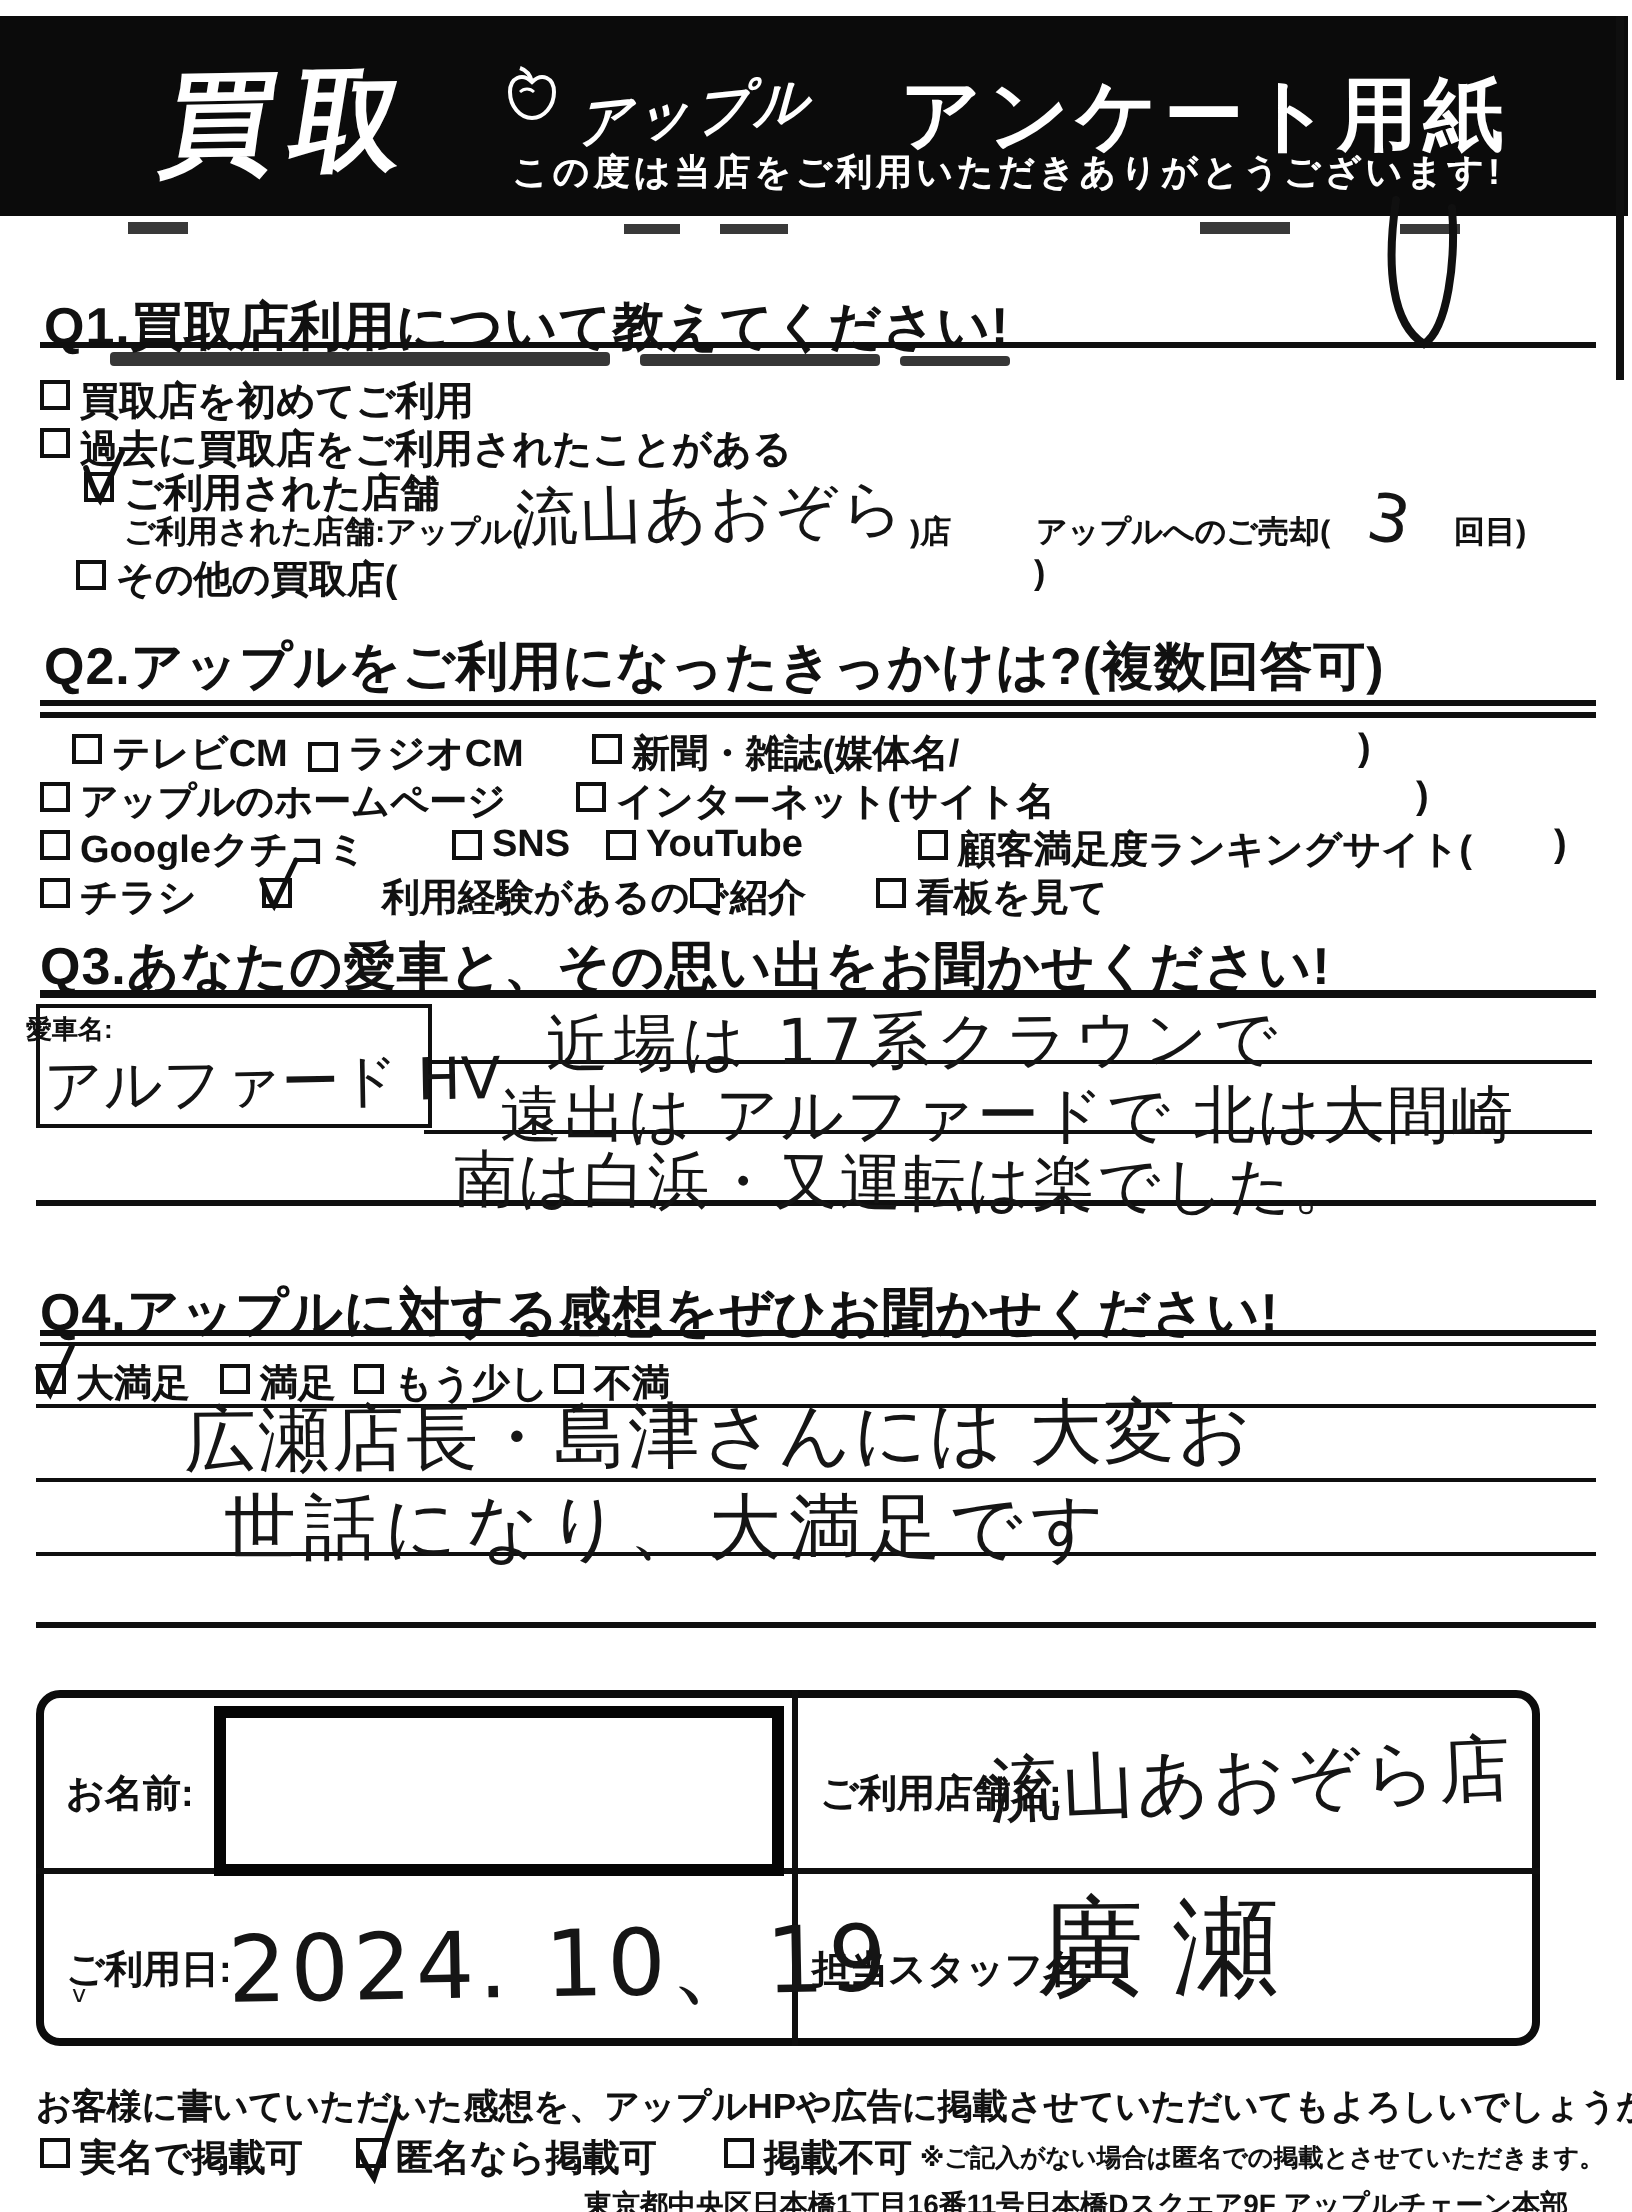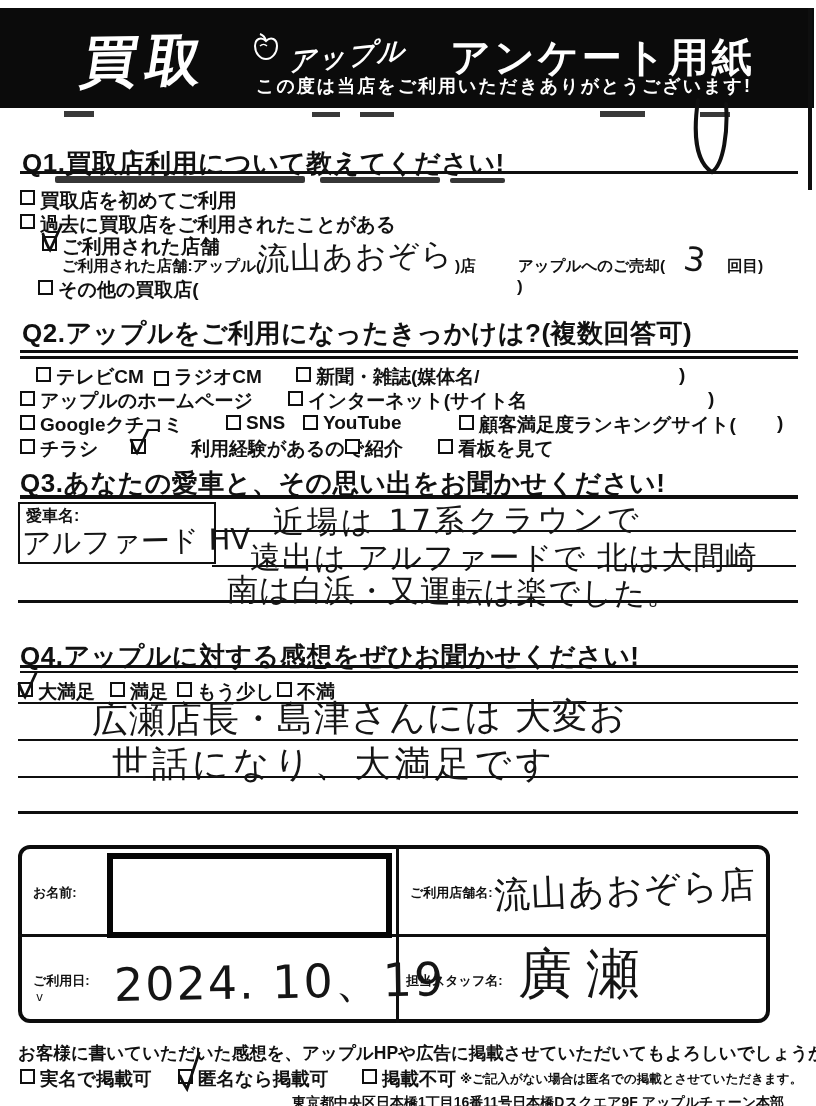"愛車名:" div.small-label { font-size: 16px -> 13px; left: 26px -> 13px }
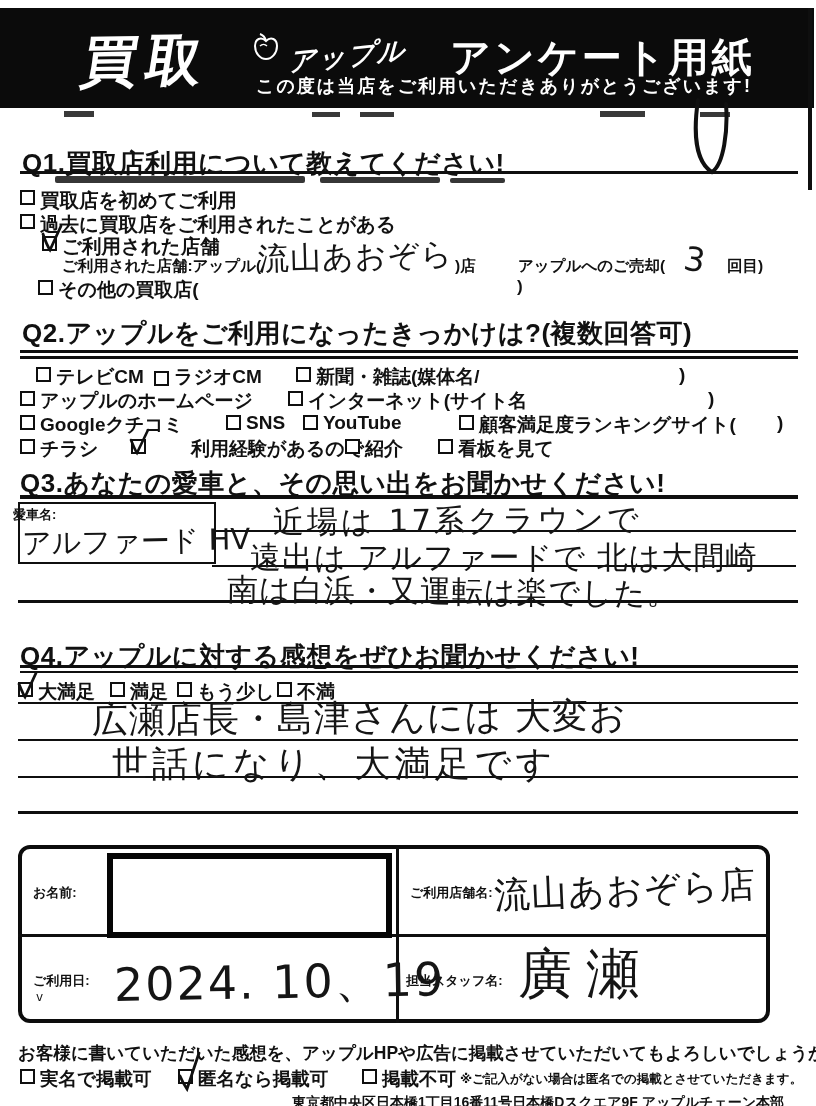"お名前:" .small-label { font-size: 13px -> 19px }
